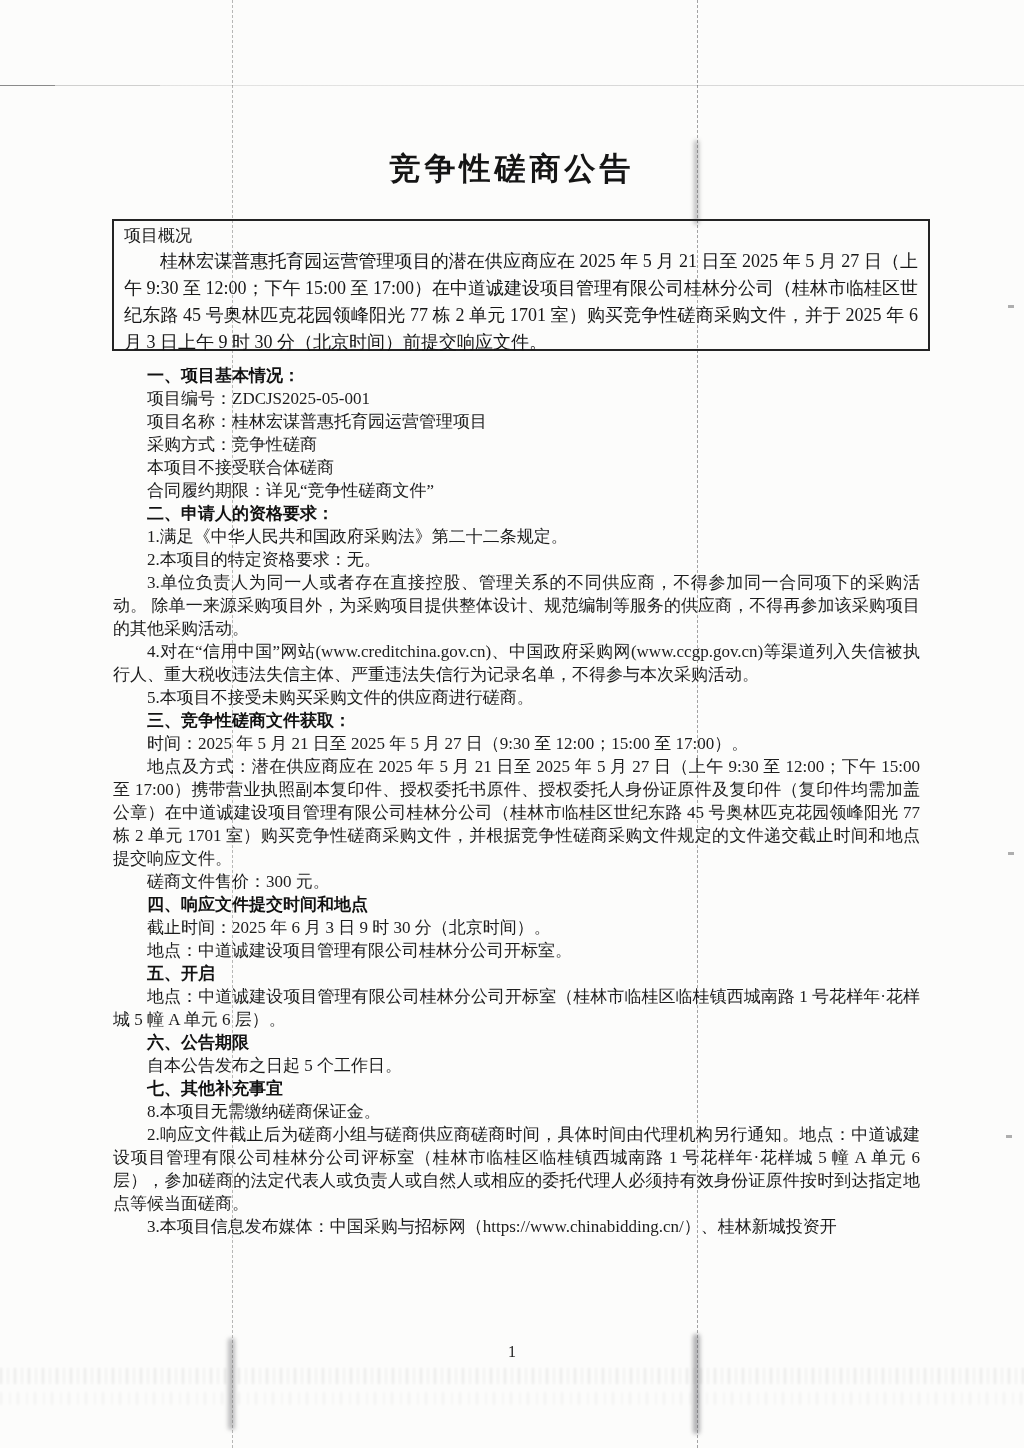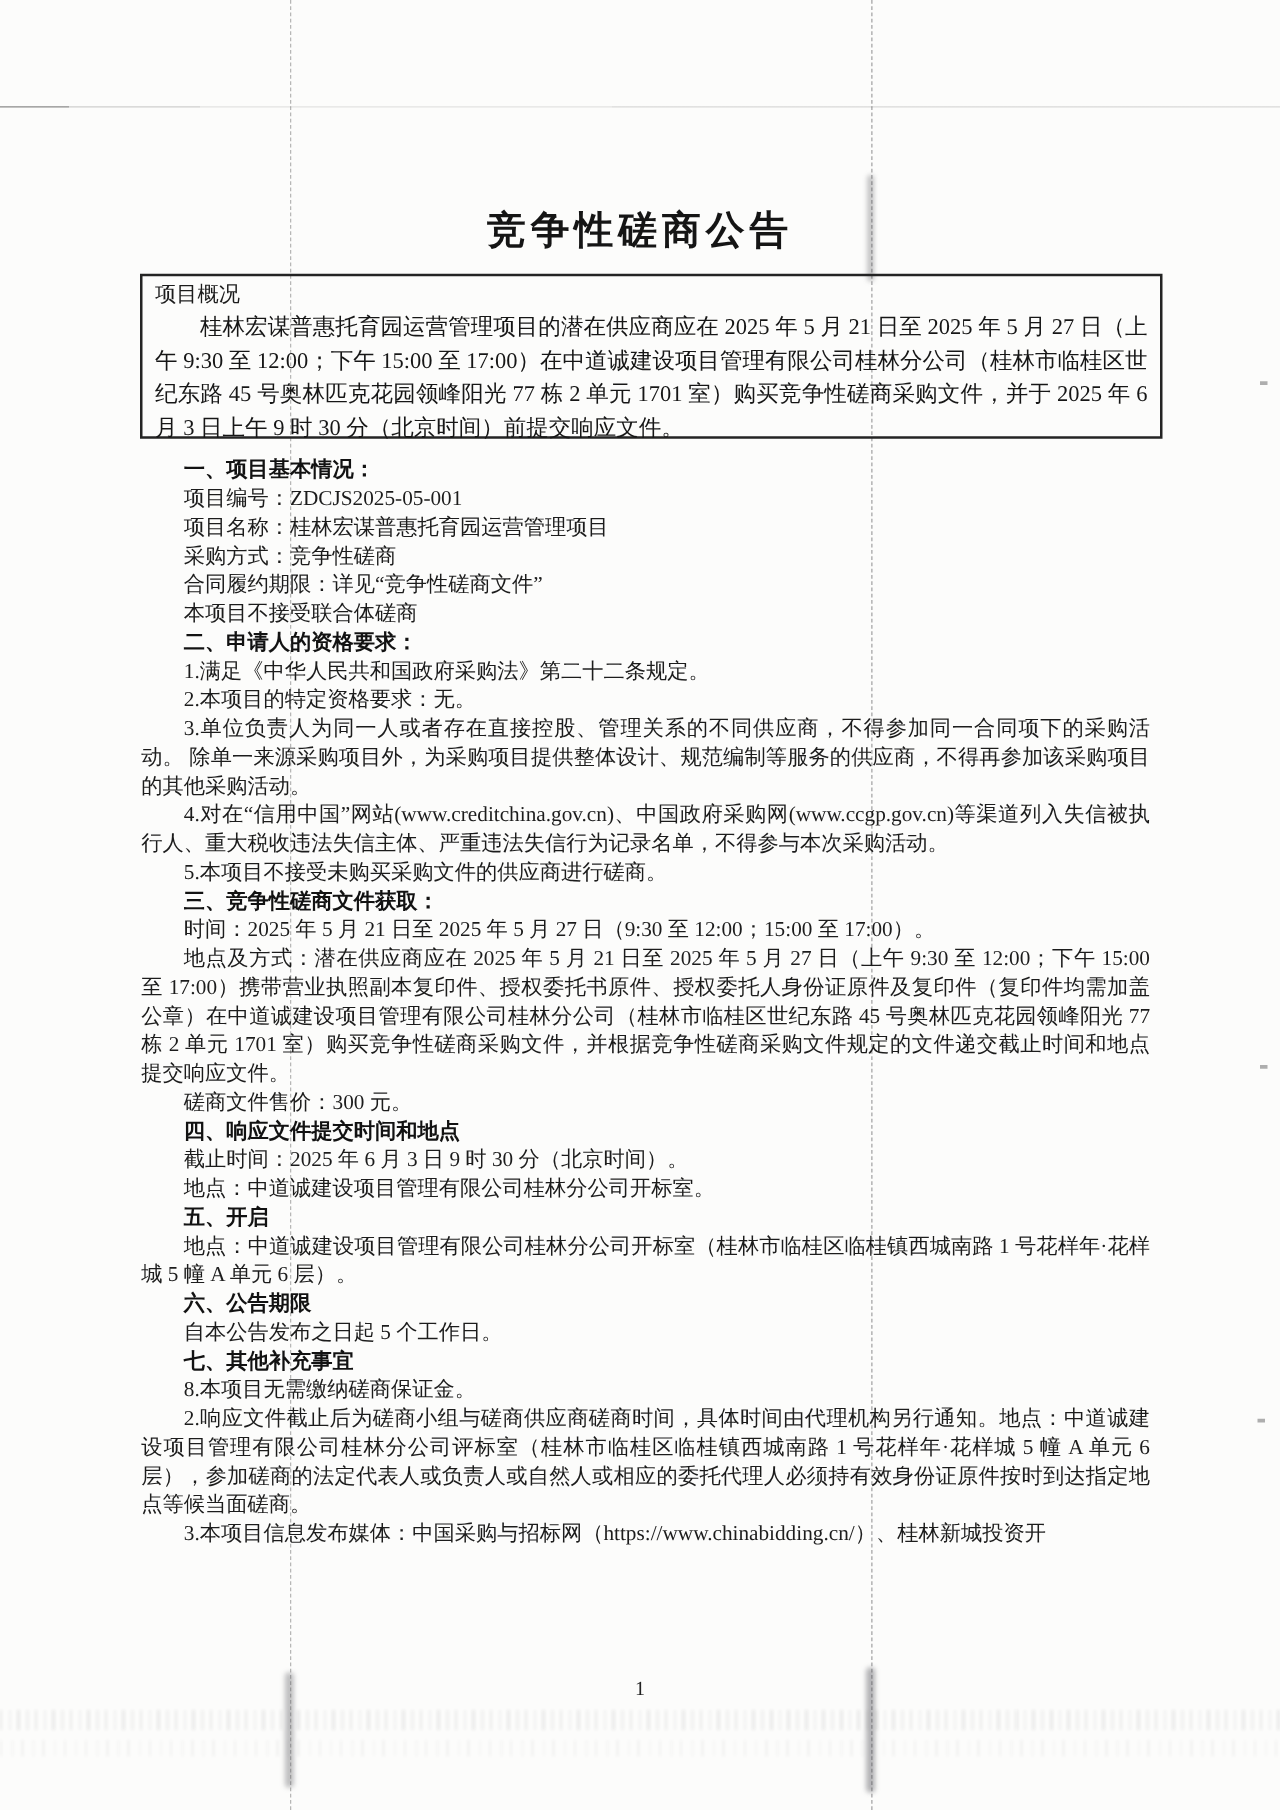"竞争性磋商公告" .title { top: 163px -> 148px }
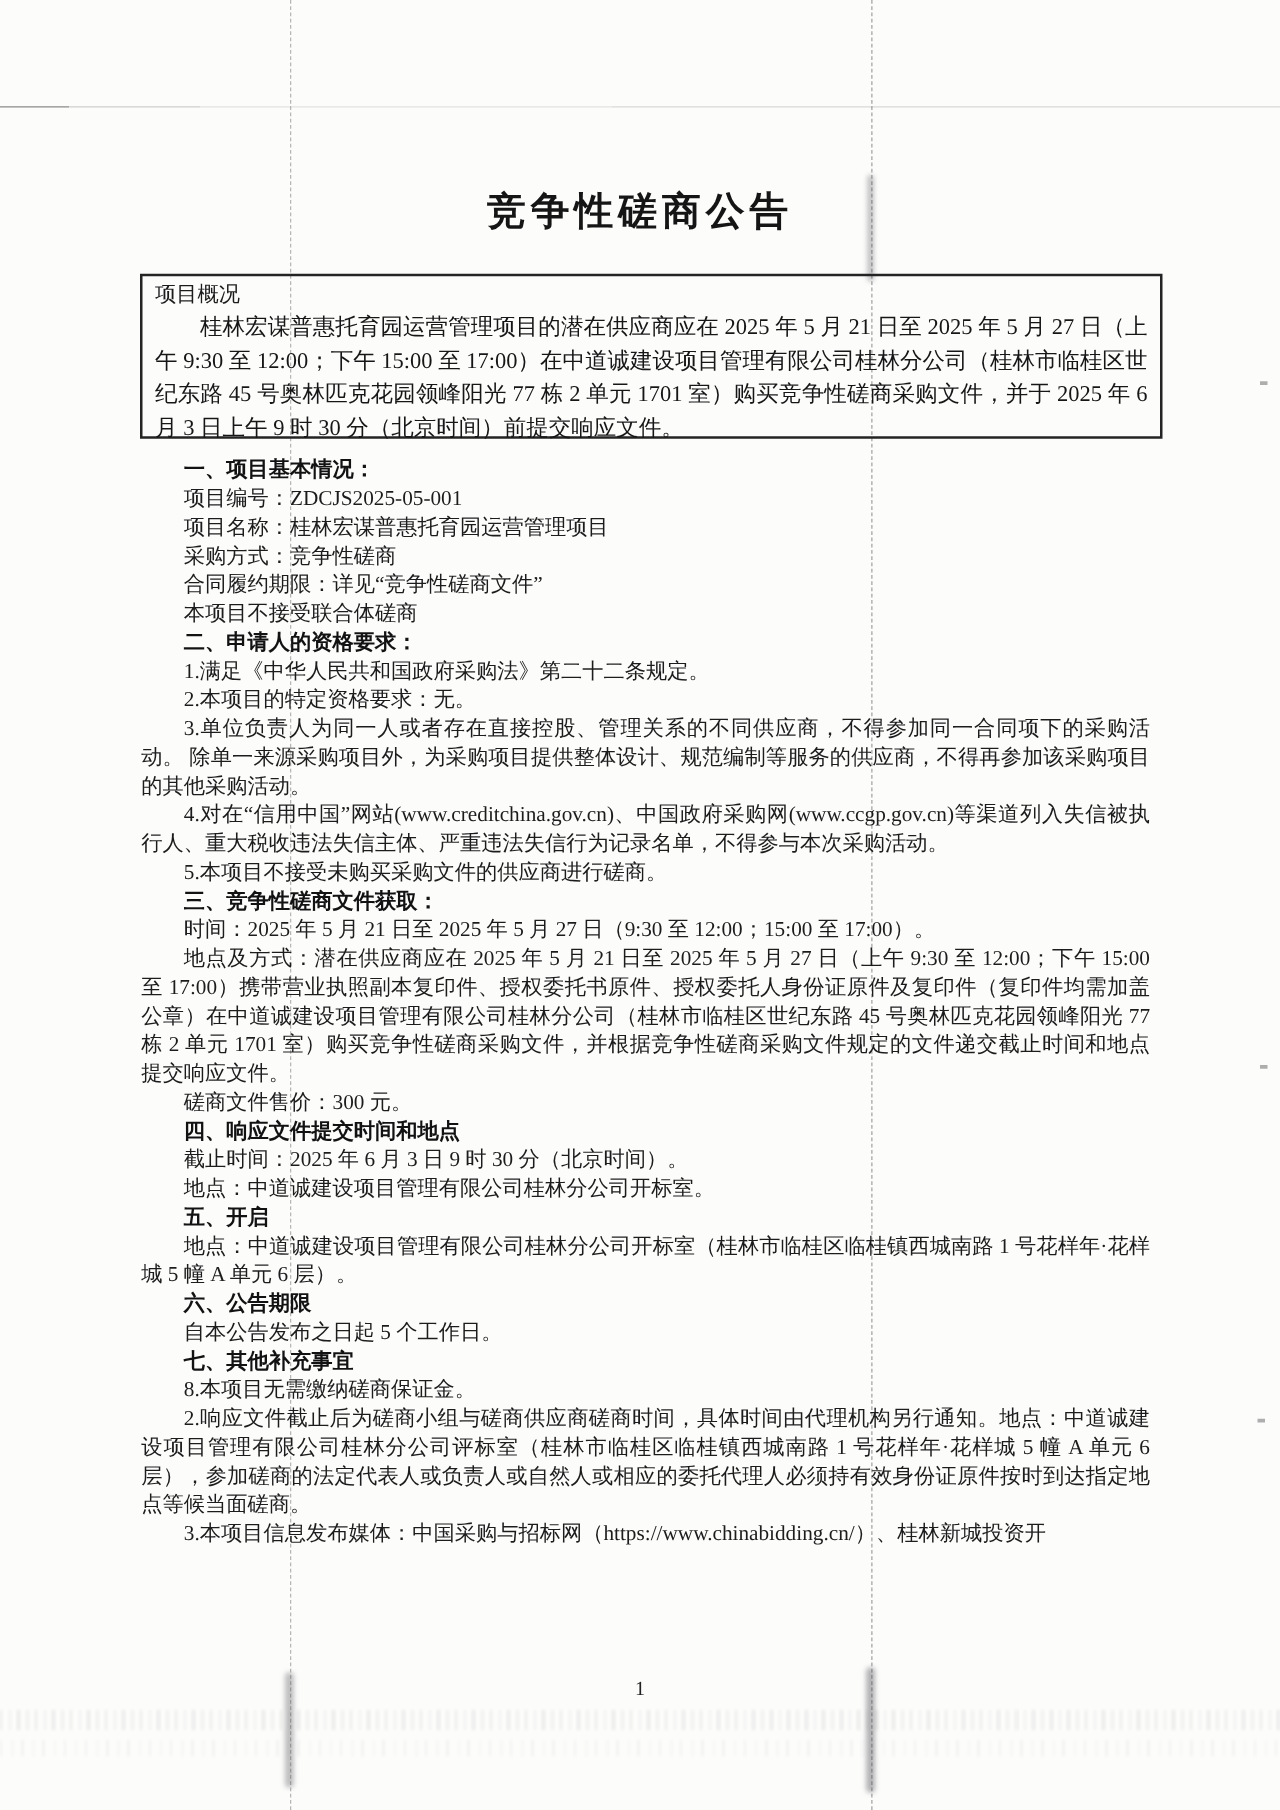"合同履约期限：详见“竞争性磋商文件”" p.para { order: before "本项目不接受联合体磋商" -> after "本项目不接受联合体磋商" }
